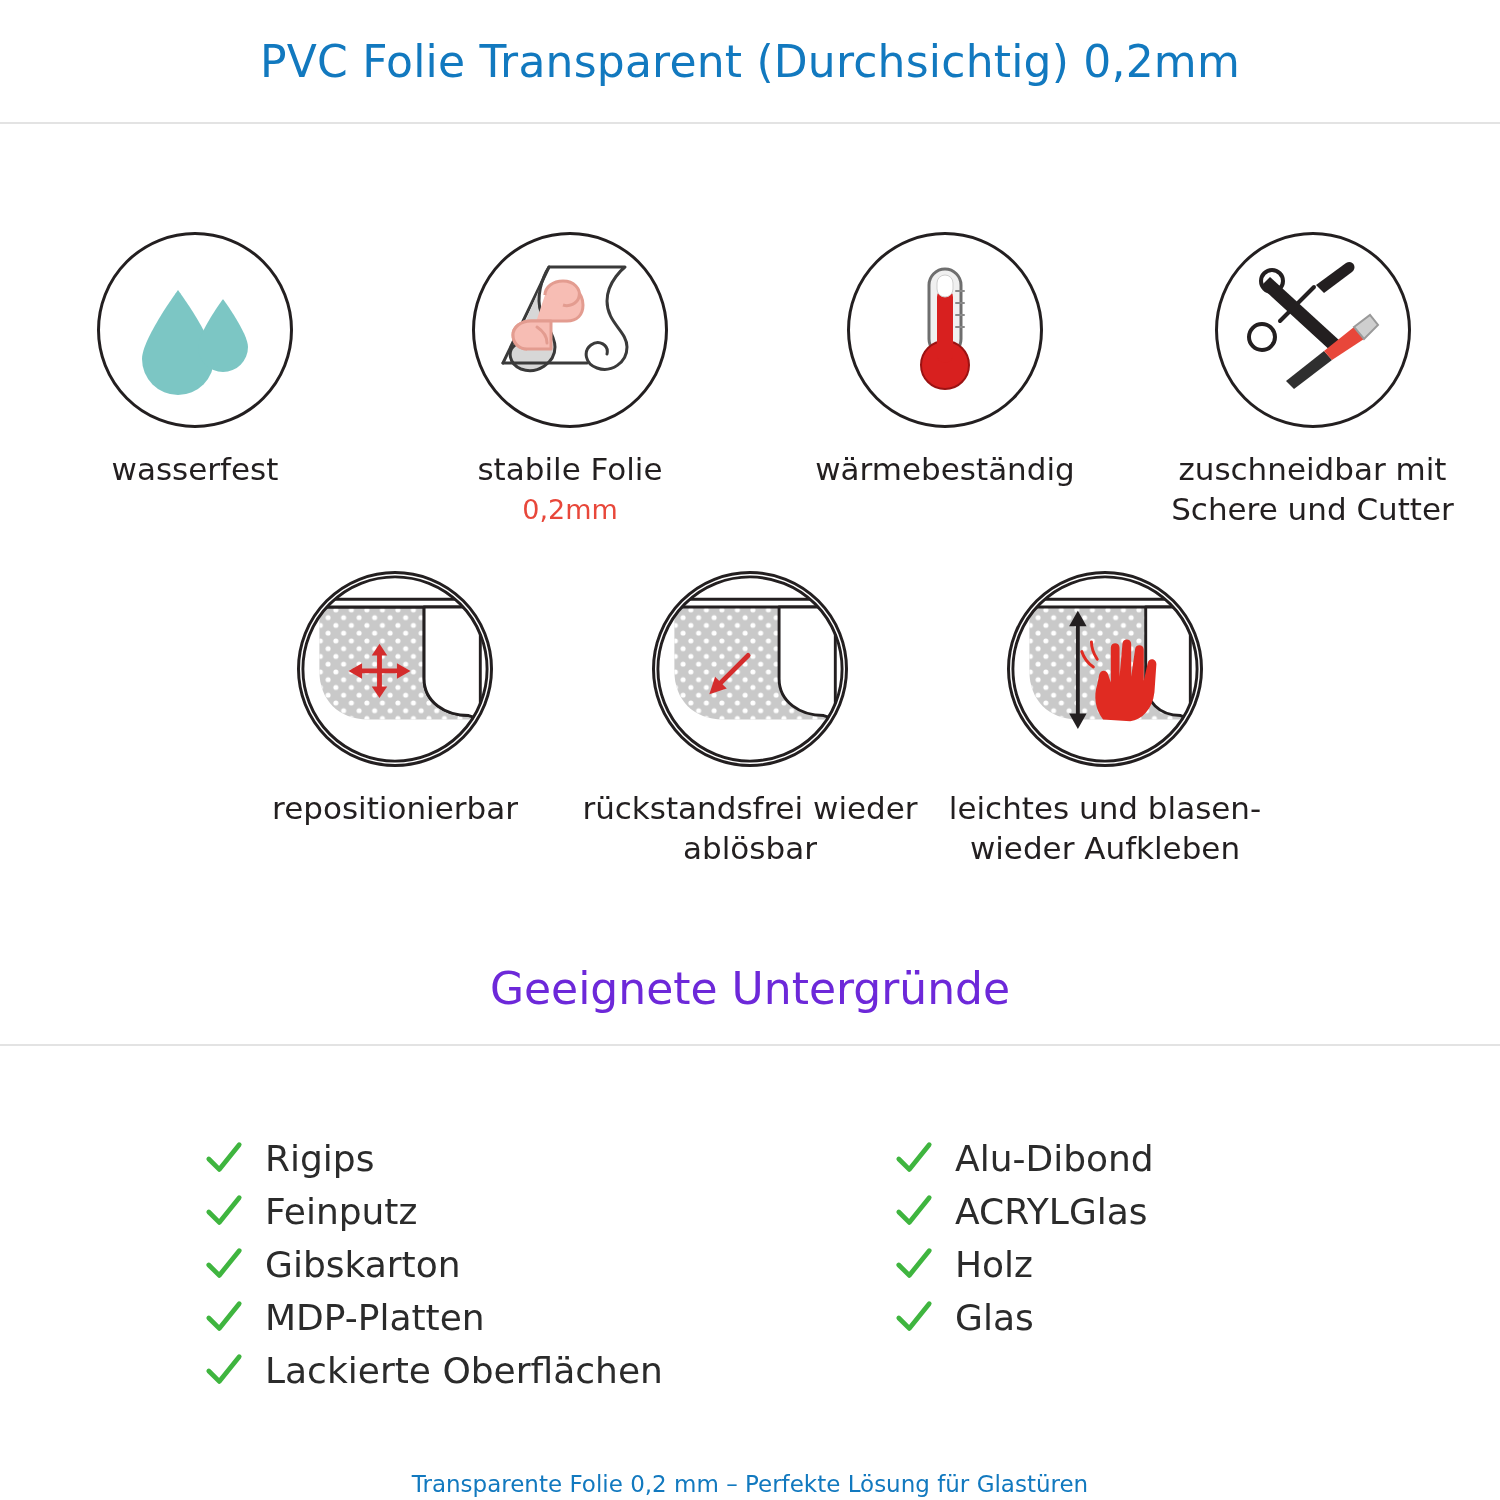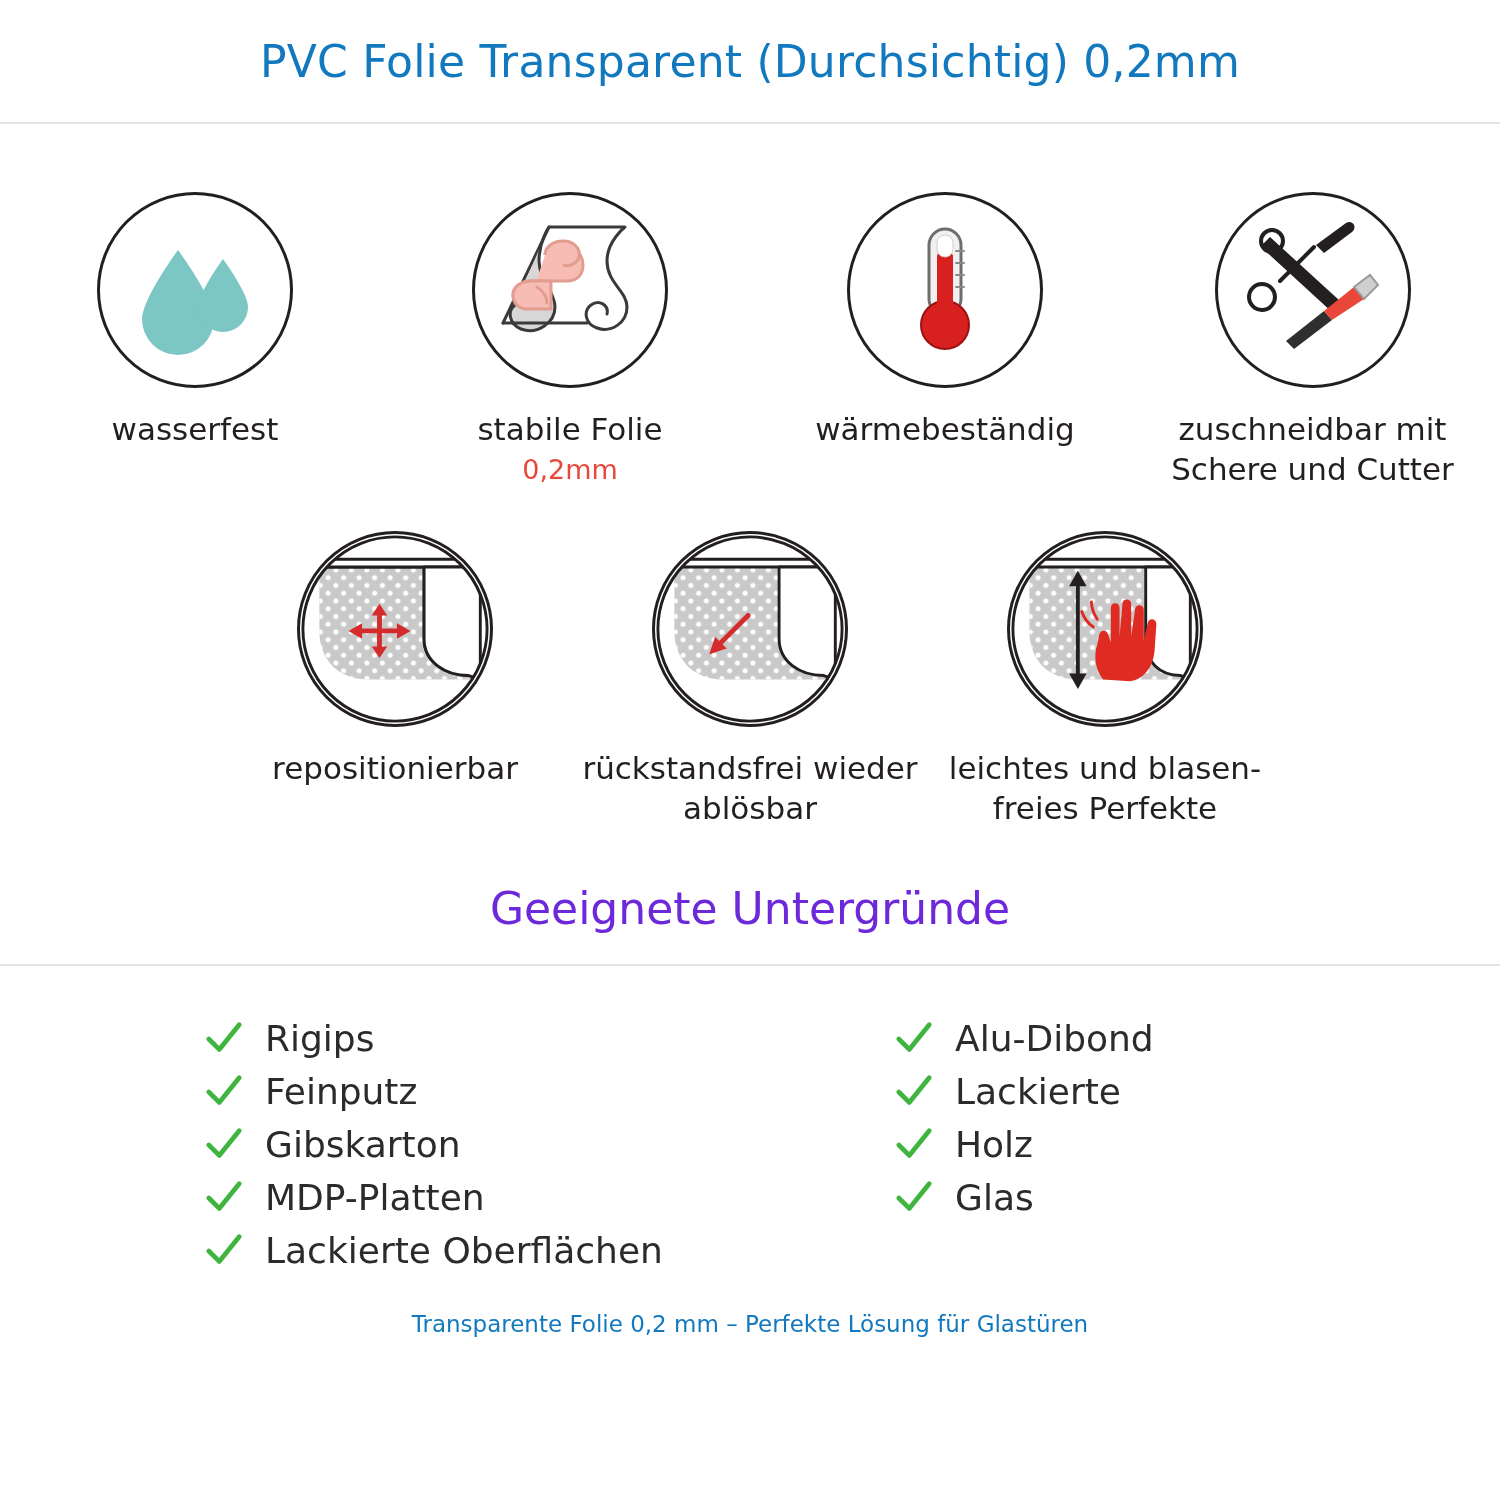"PVC Folie Transparent (Durchsichtig)" .page { gap: none -> 40px }
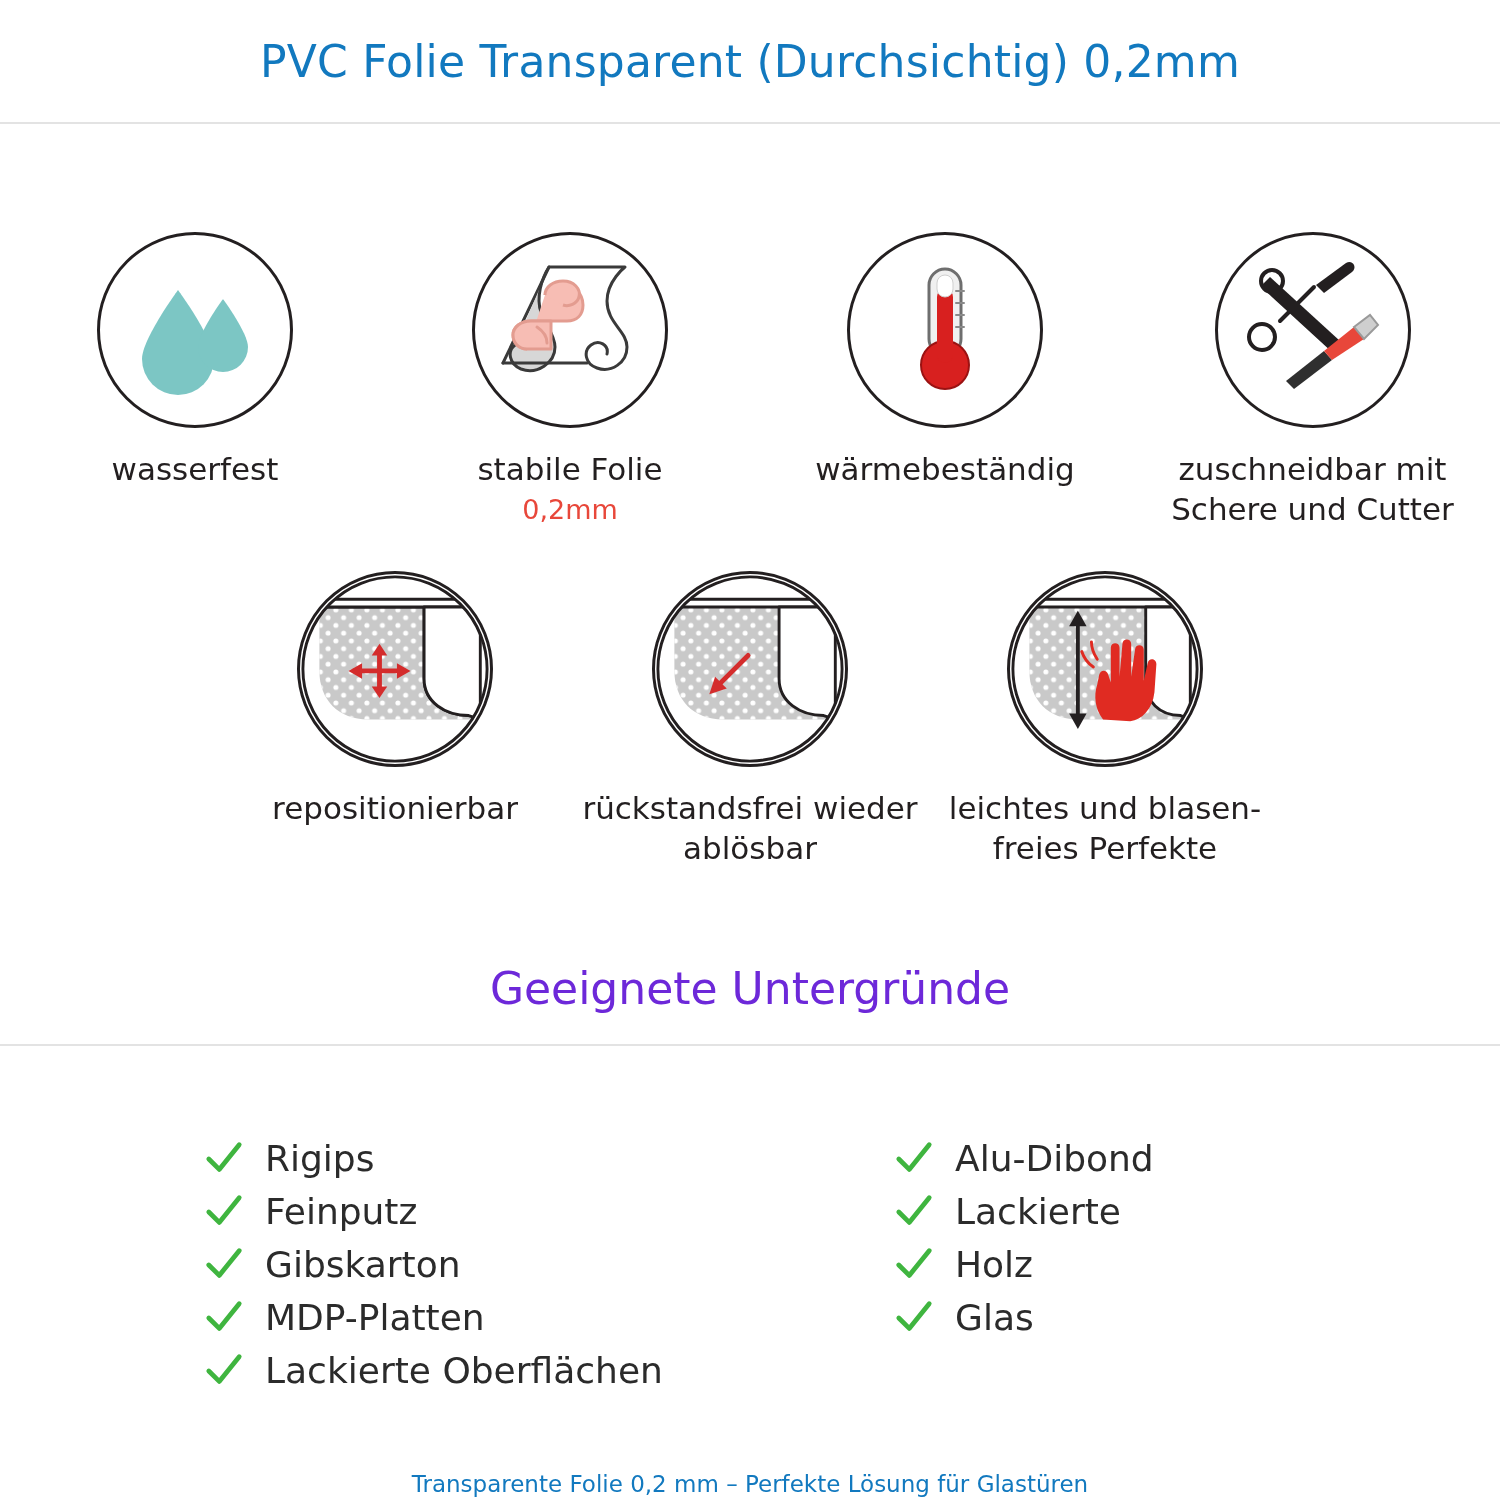"leichtes und blasen- freies Perfekte" div.feature-label { text: freies Perfekte -> wieder Aufkleben }
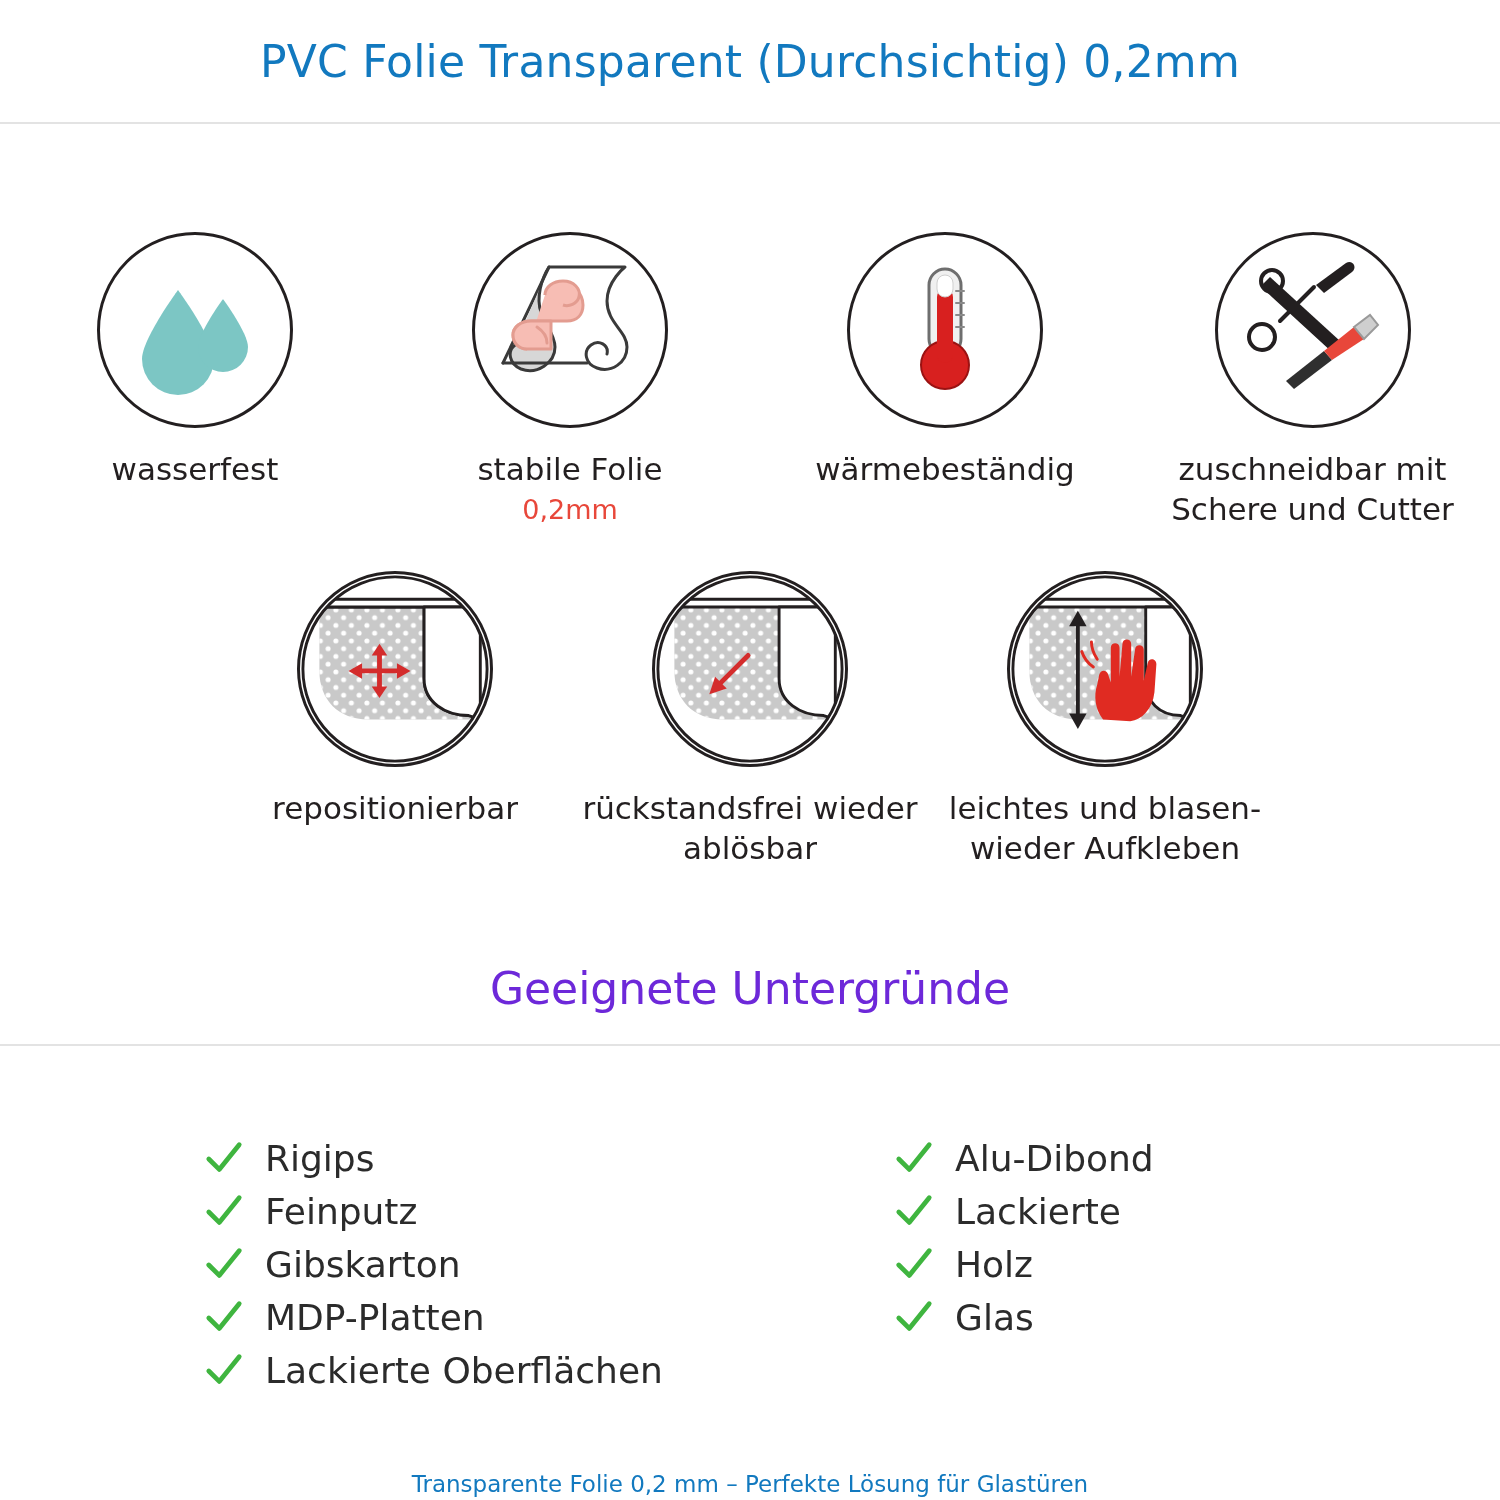"Lackierte" span { text: Lackierte -> ACRYLGlas }
